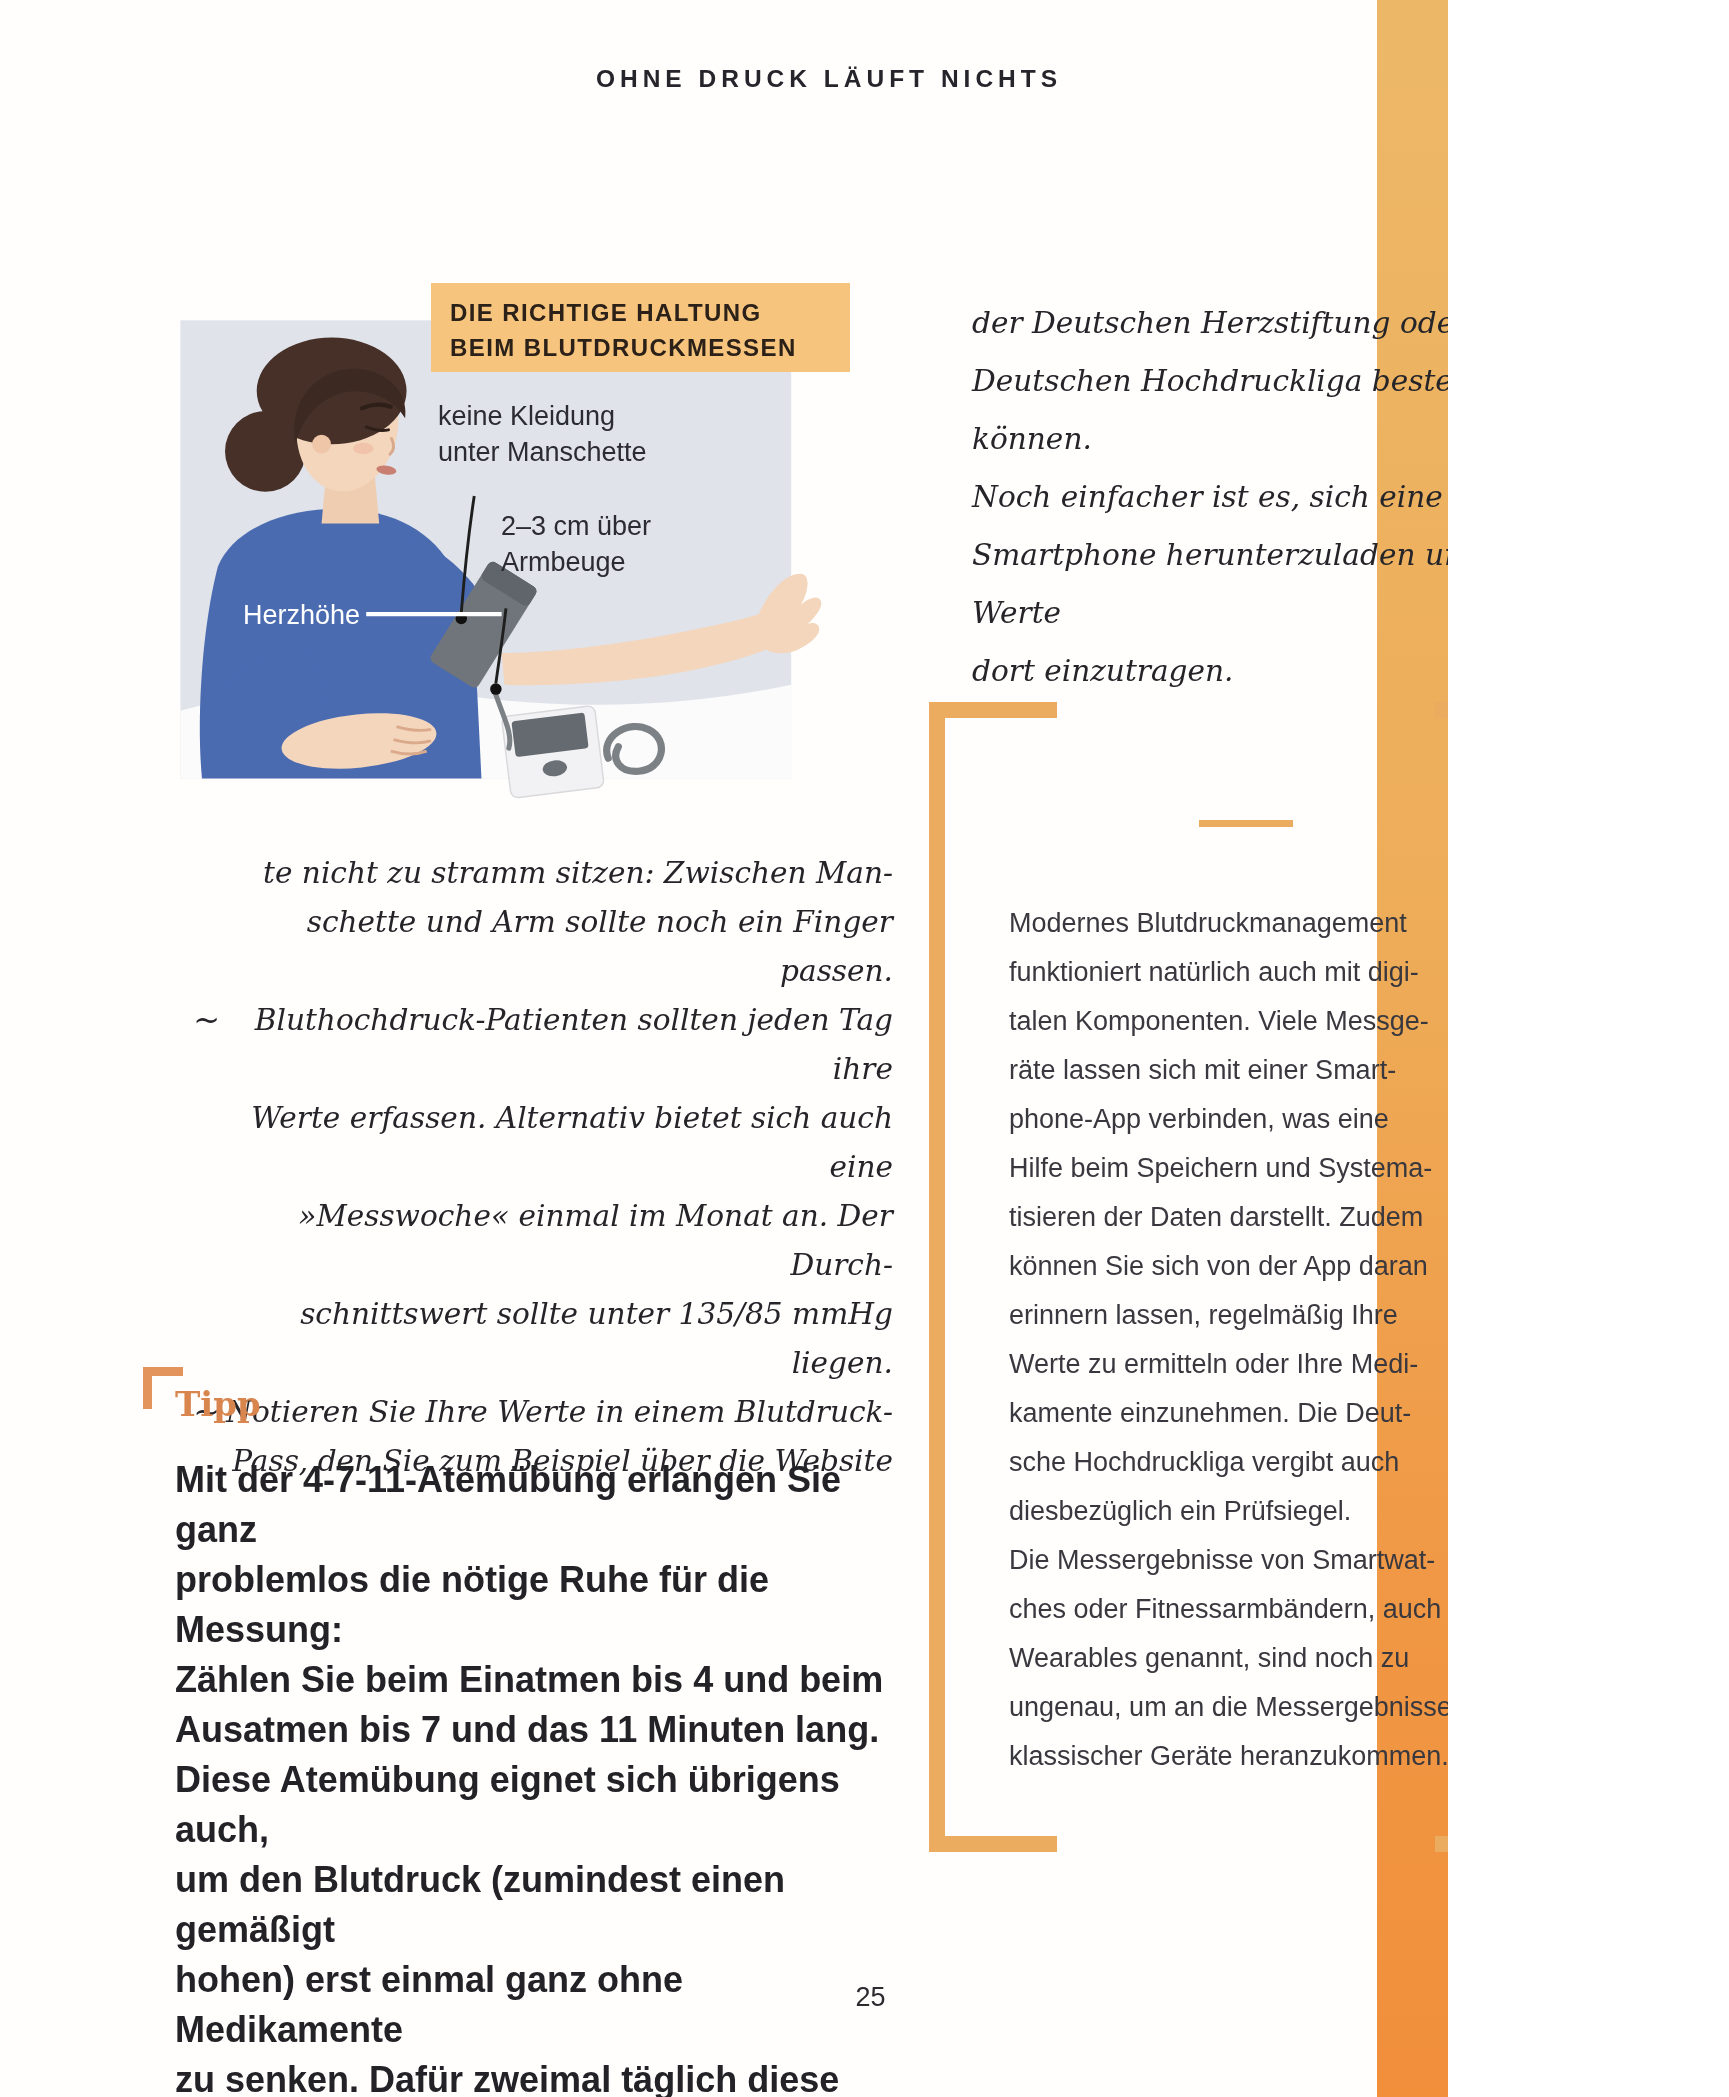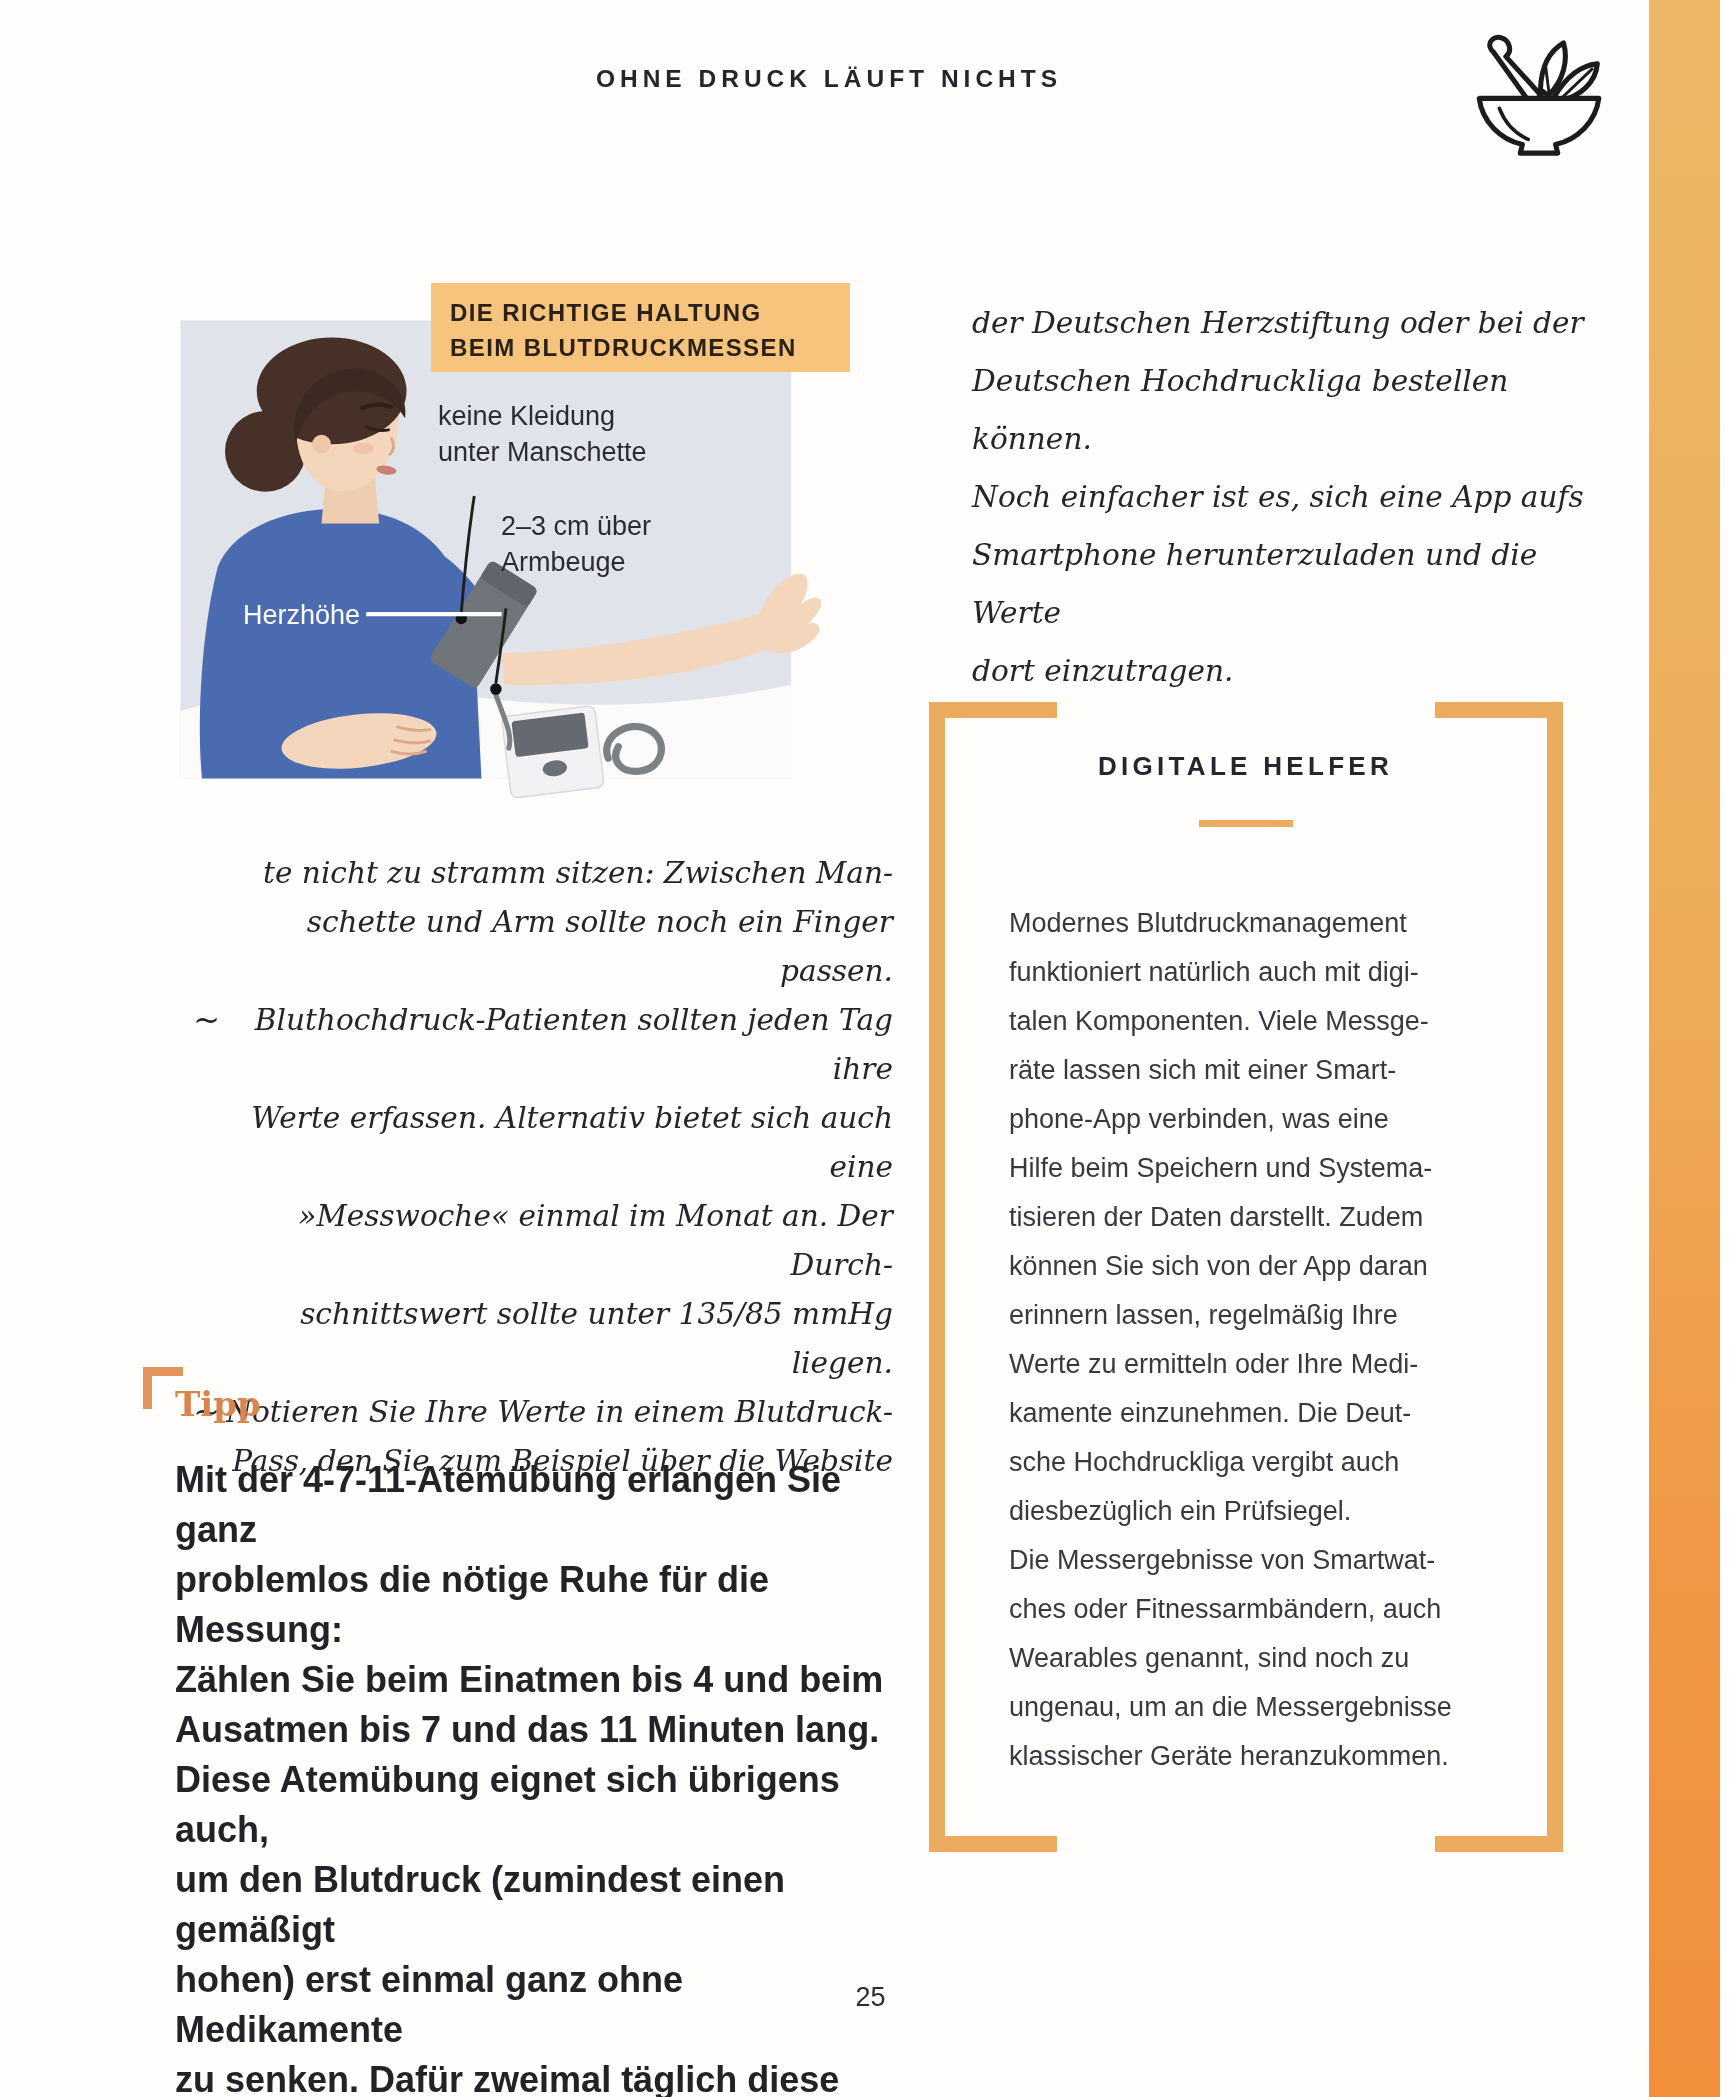"OHNE DRUCK LÄUFT NICHTS" .page { width: 1720px -> 1448px }
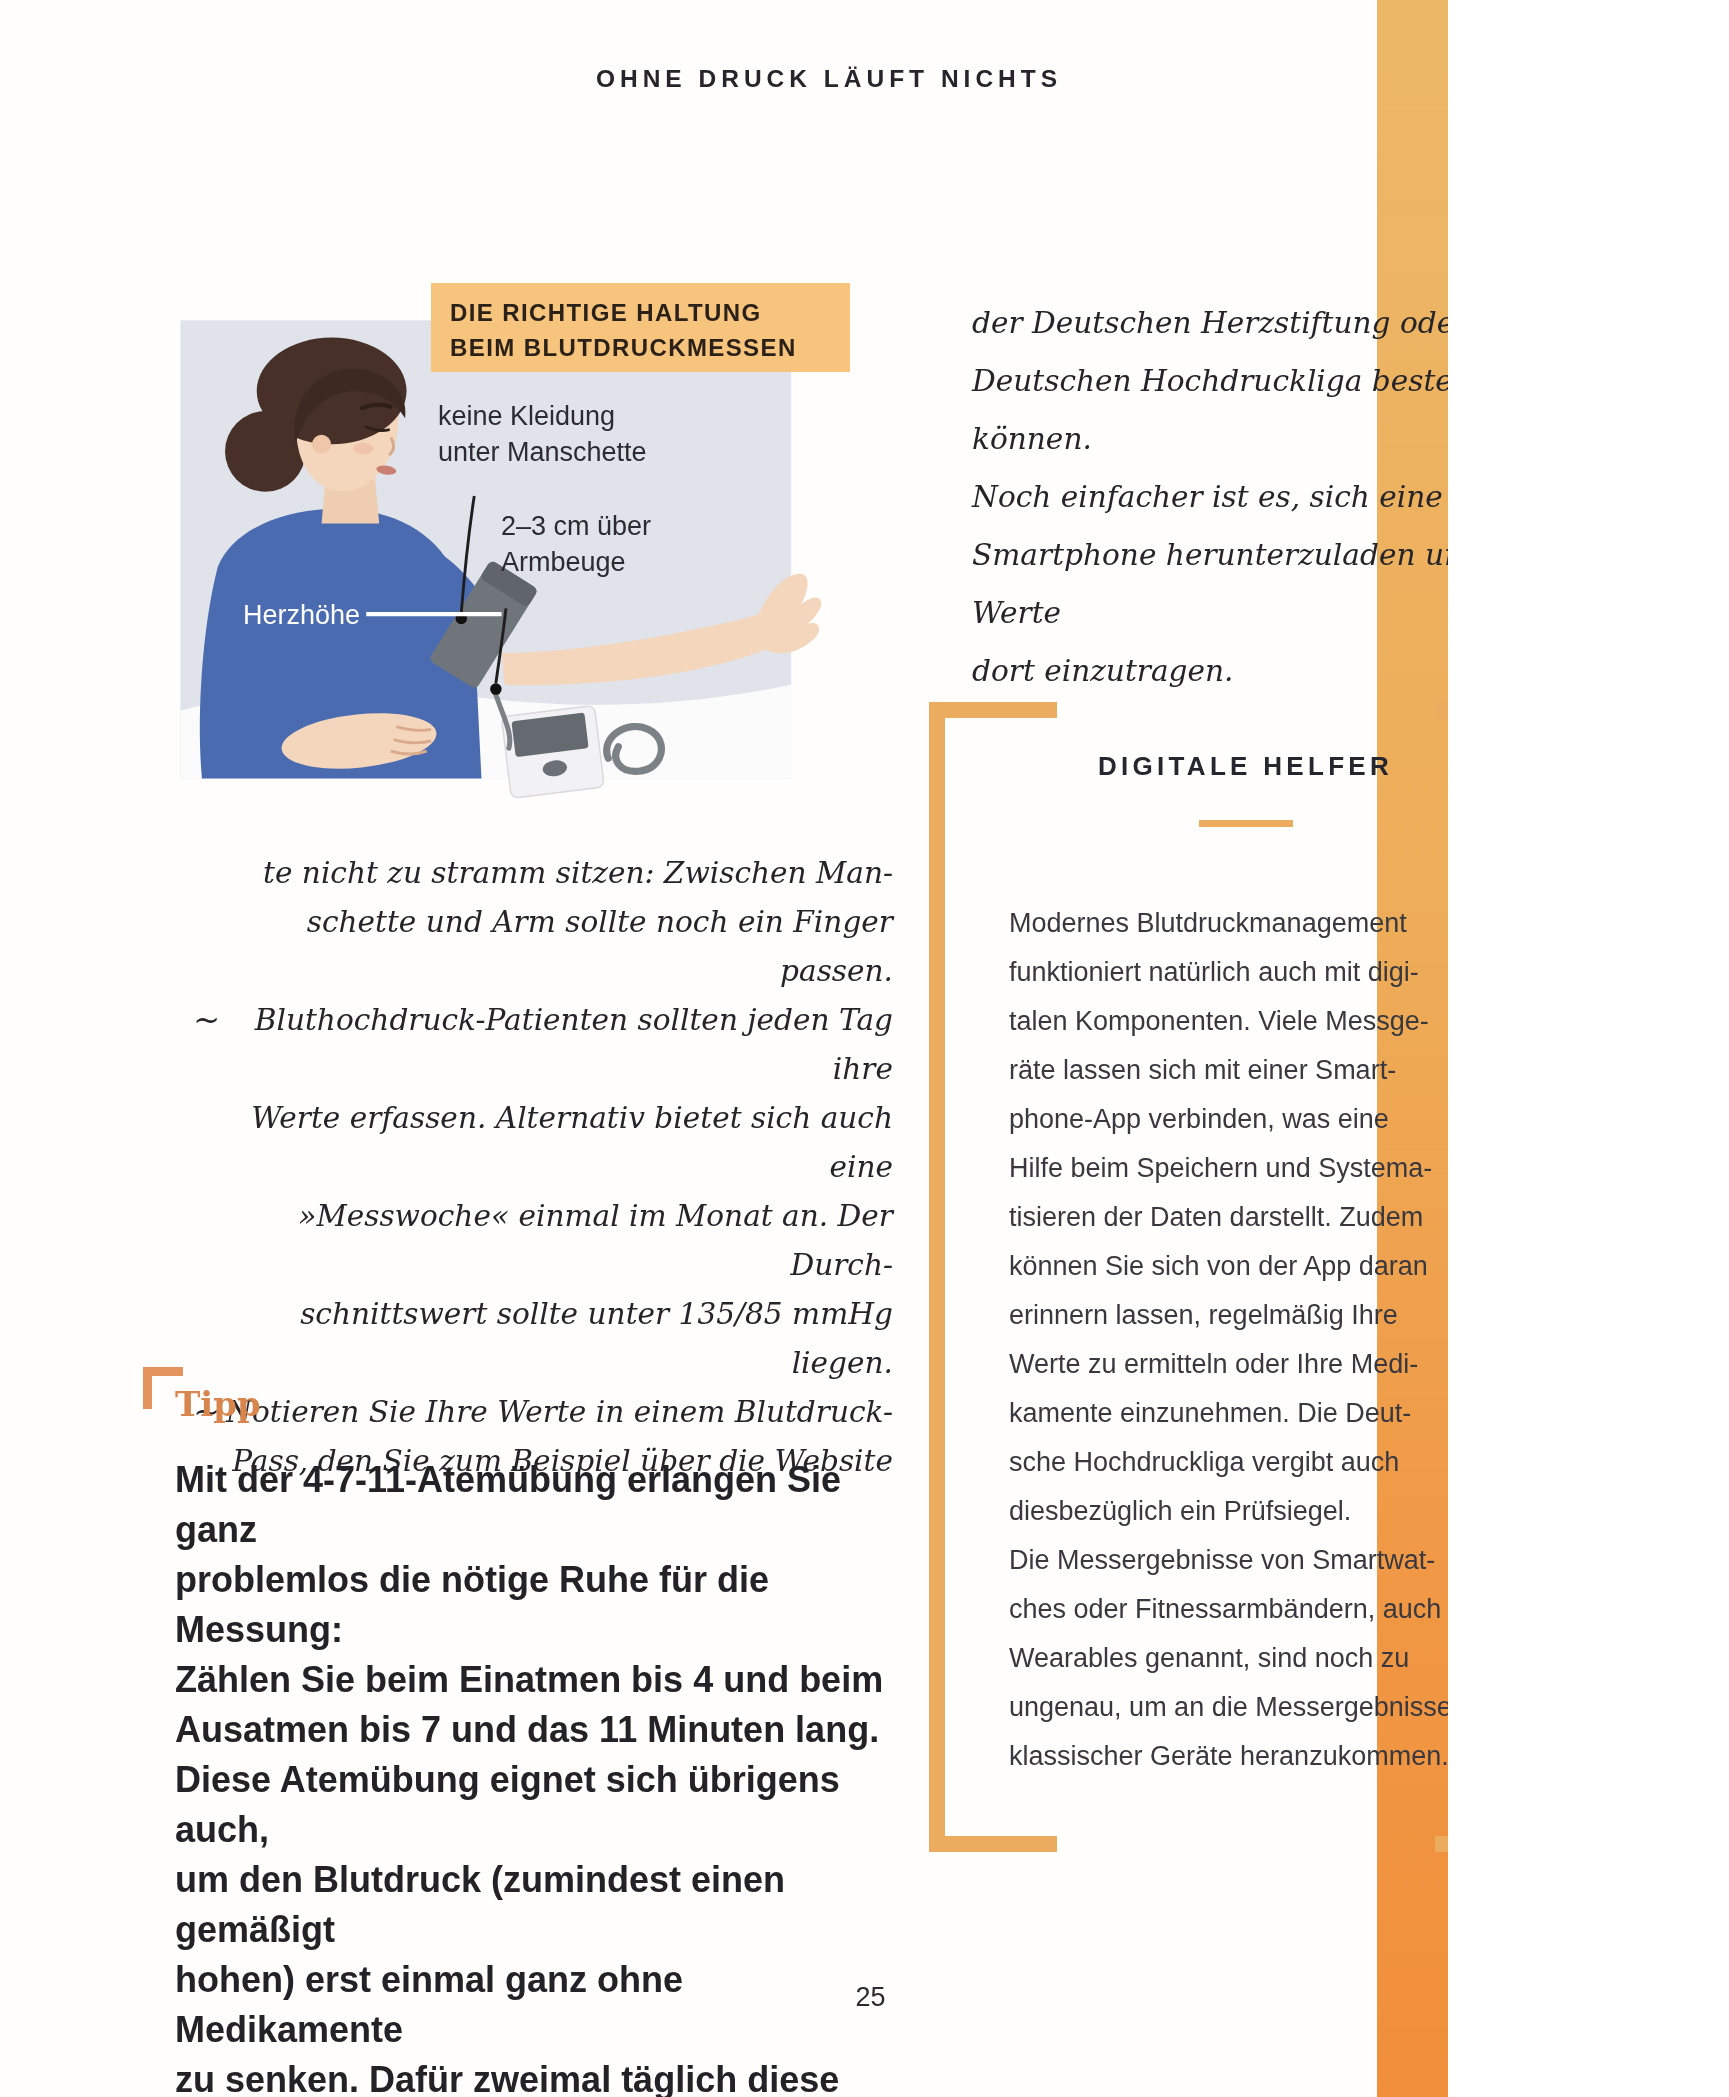"DIGITALE HELFER" div.digibox-title { html: <div>DIGITALE HELFER</div> -> none }
